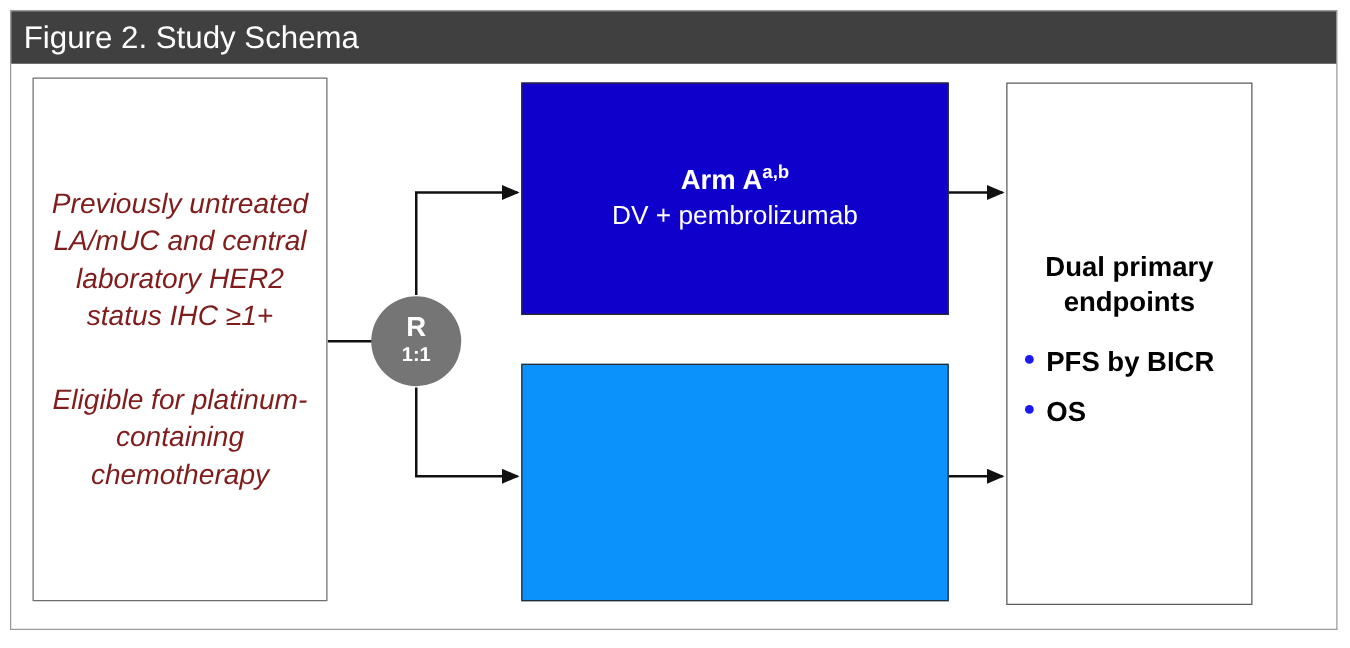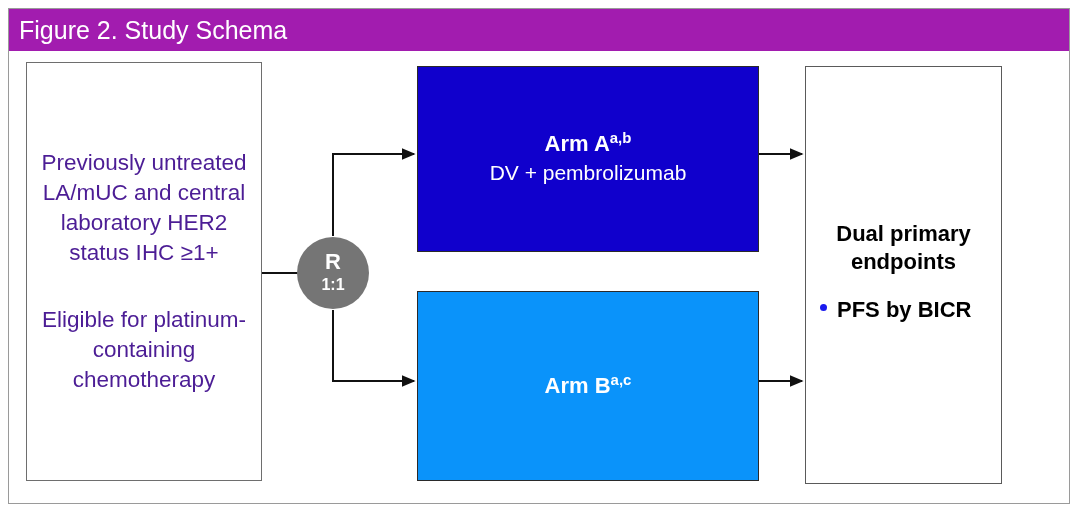"Figure 2. Study Schema" .title-bar { background: #a21caf -> #404040 }
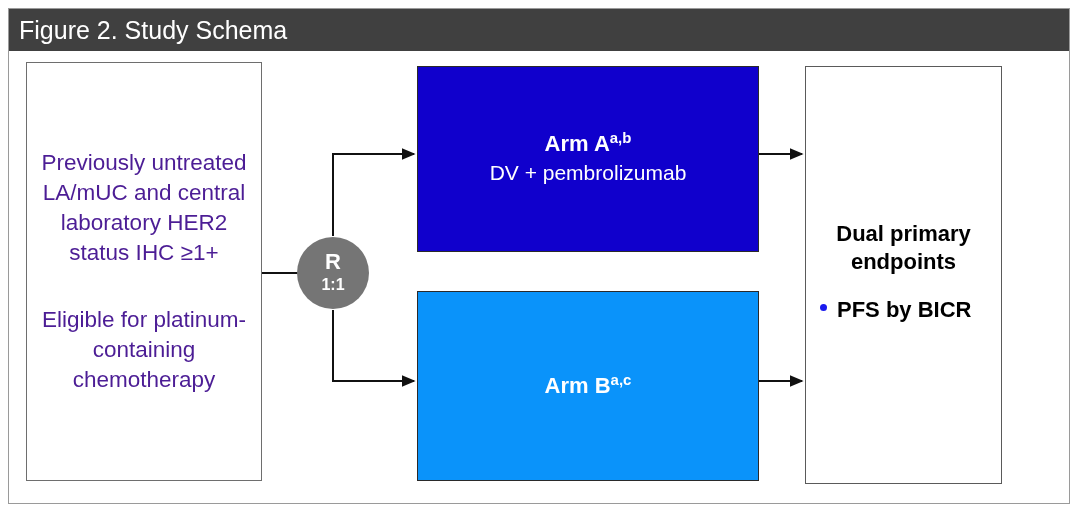"Previously untreated LA/mUC and central" #eligibility-box .para { color: #4c1d95 -> #7f1d1d; font-style: none -> italic }
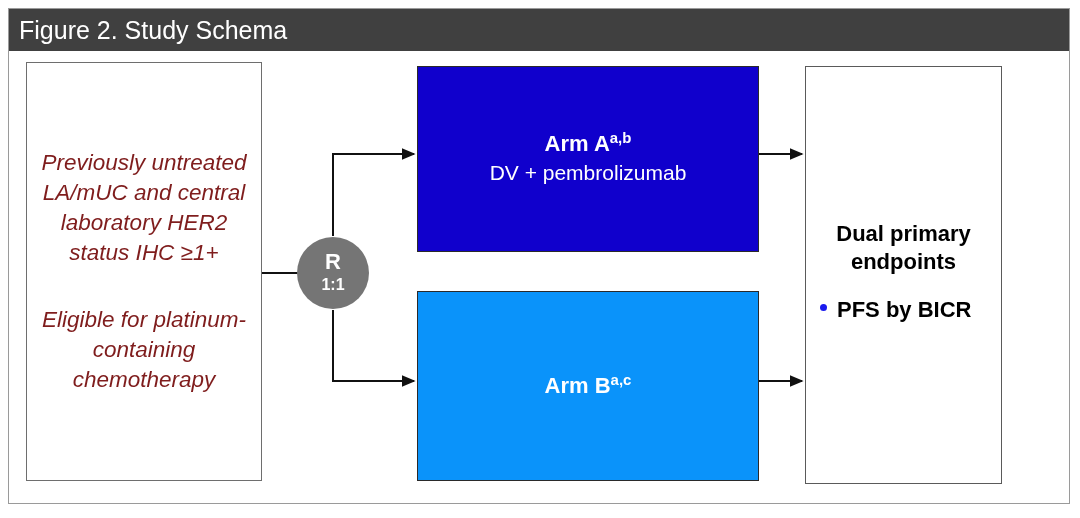"OS" div.endpoint-item { html: none -> <div> <span></span> <span>OS</span> </div> }
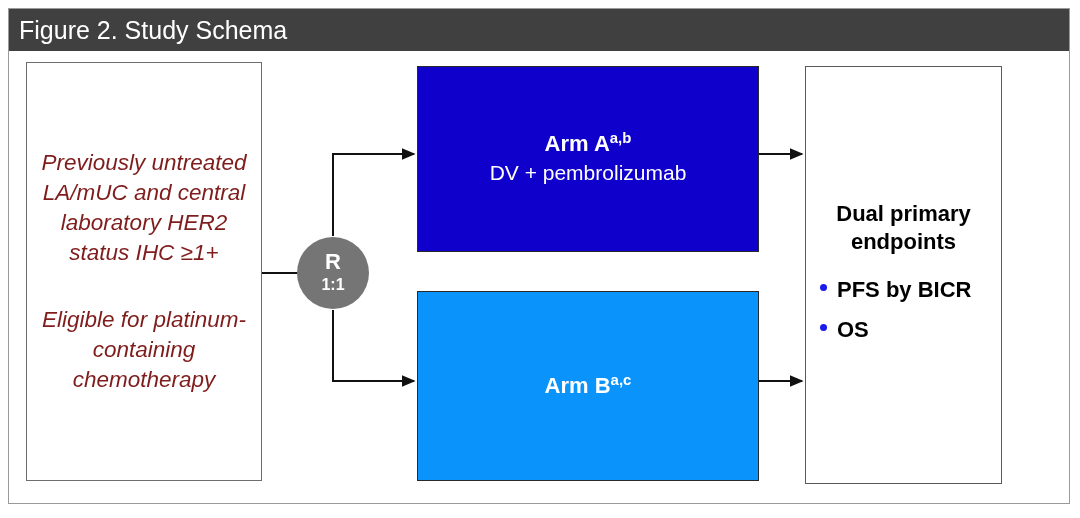"Arm Ba,c" div.arm-title { html: <div> <span>Arm B</span><sup>a,c</sup> </div> -> none }
